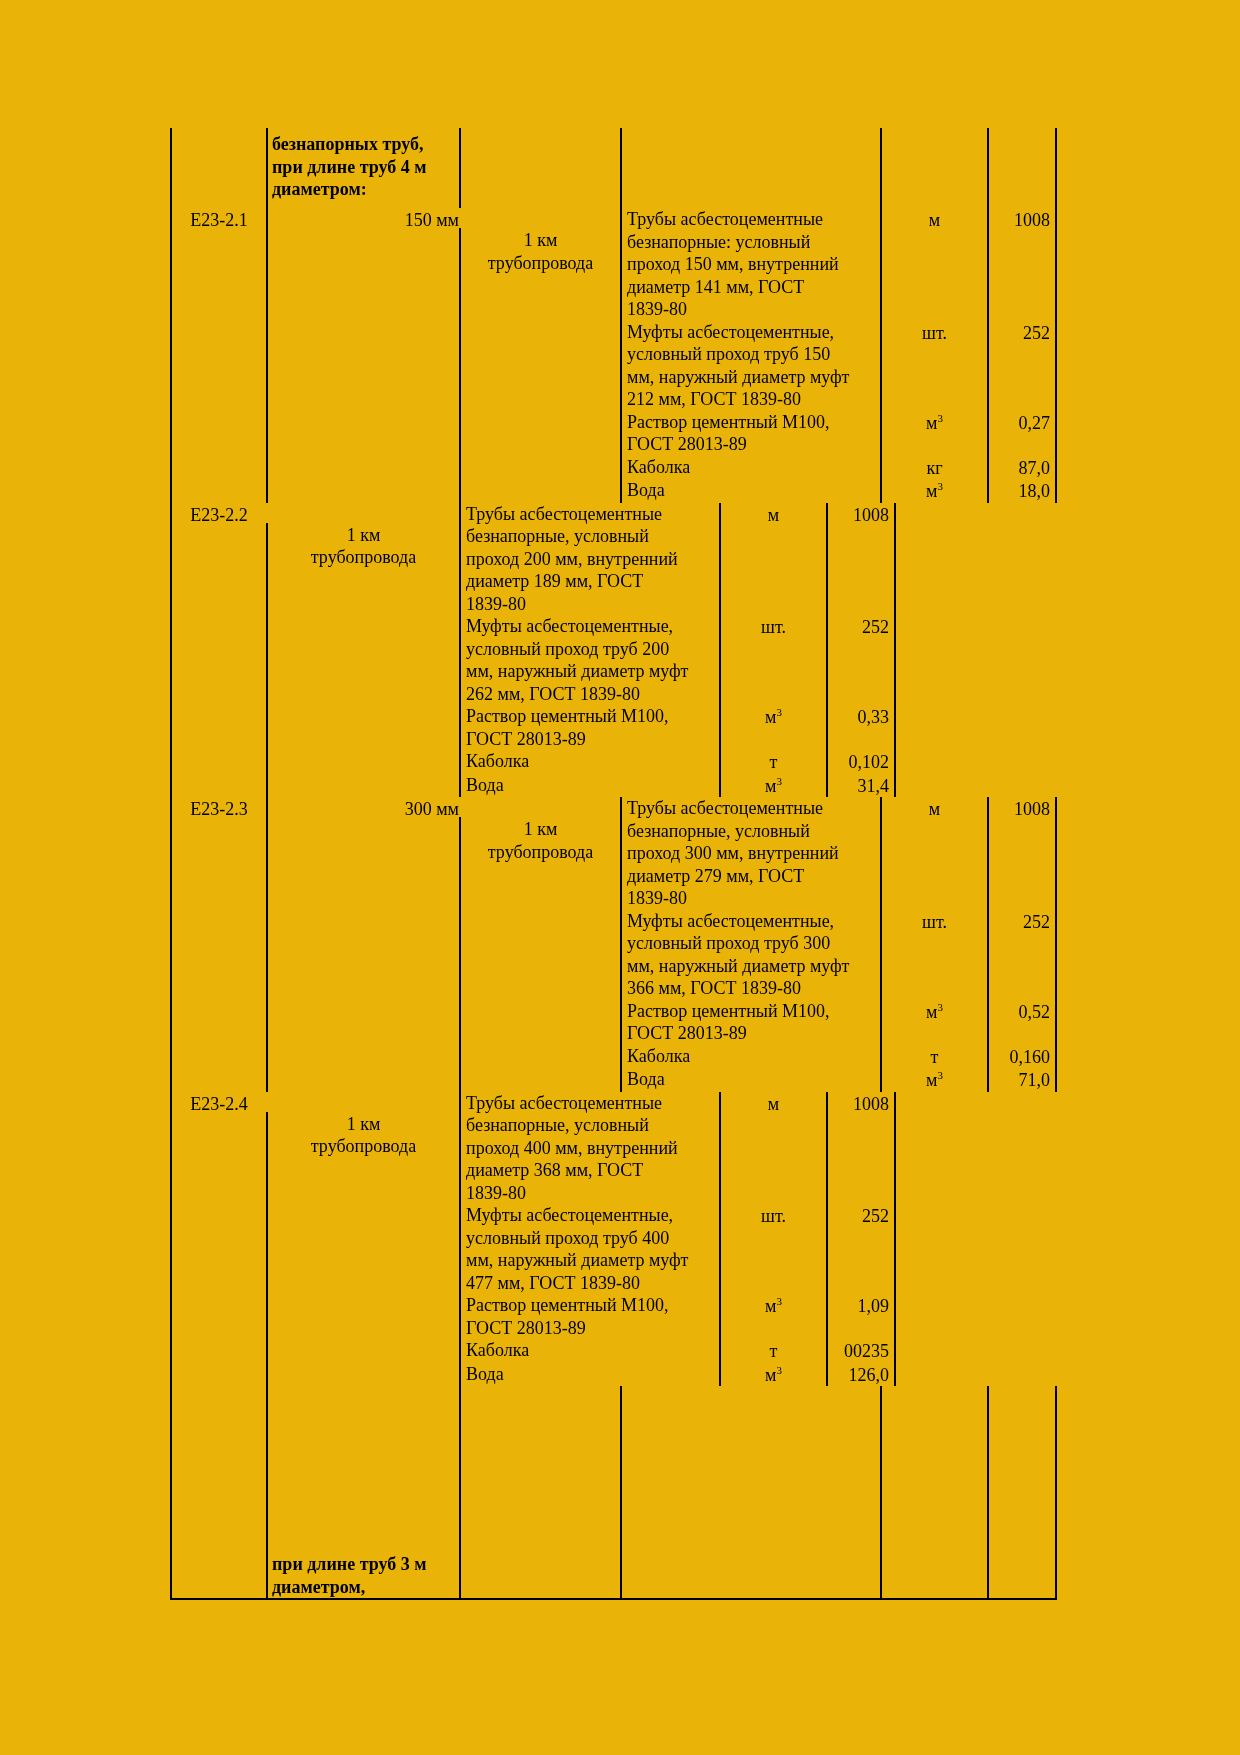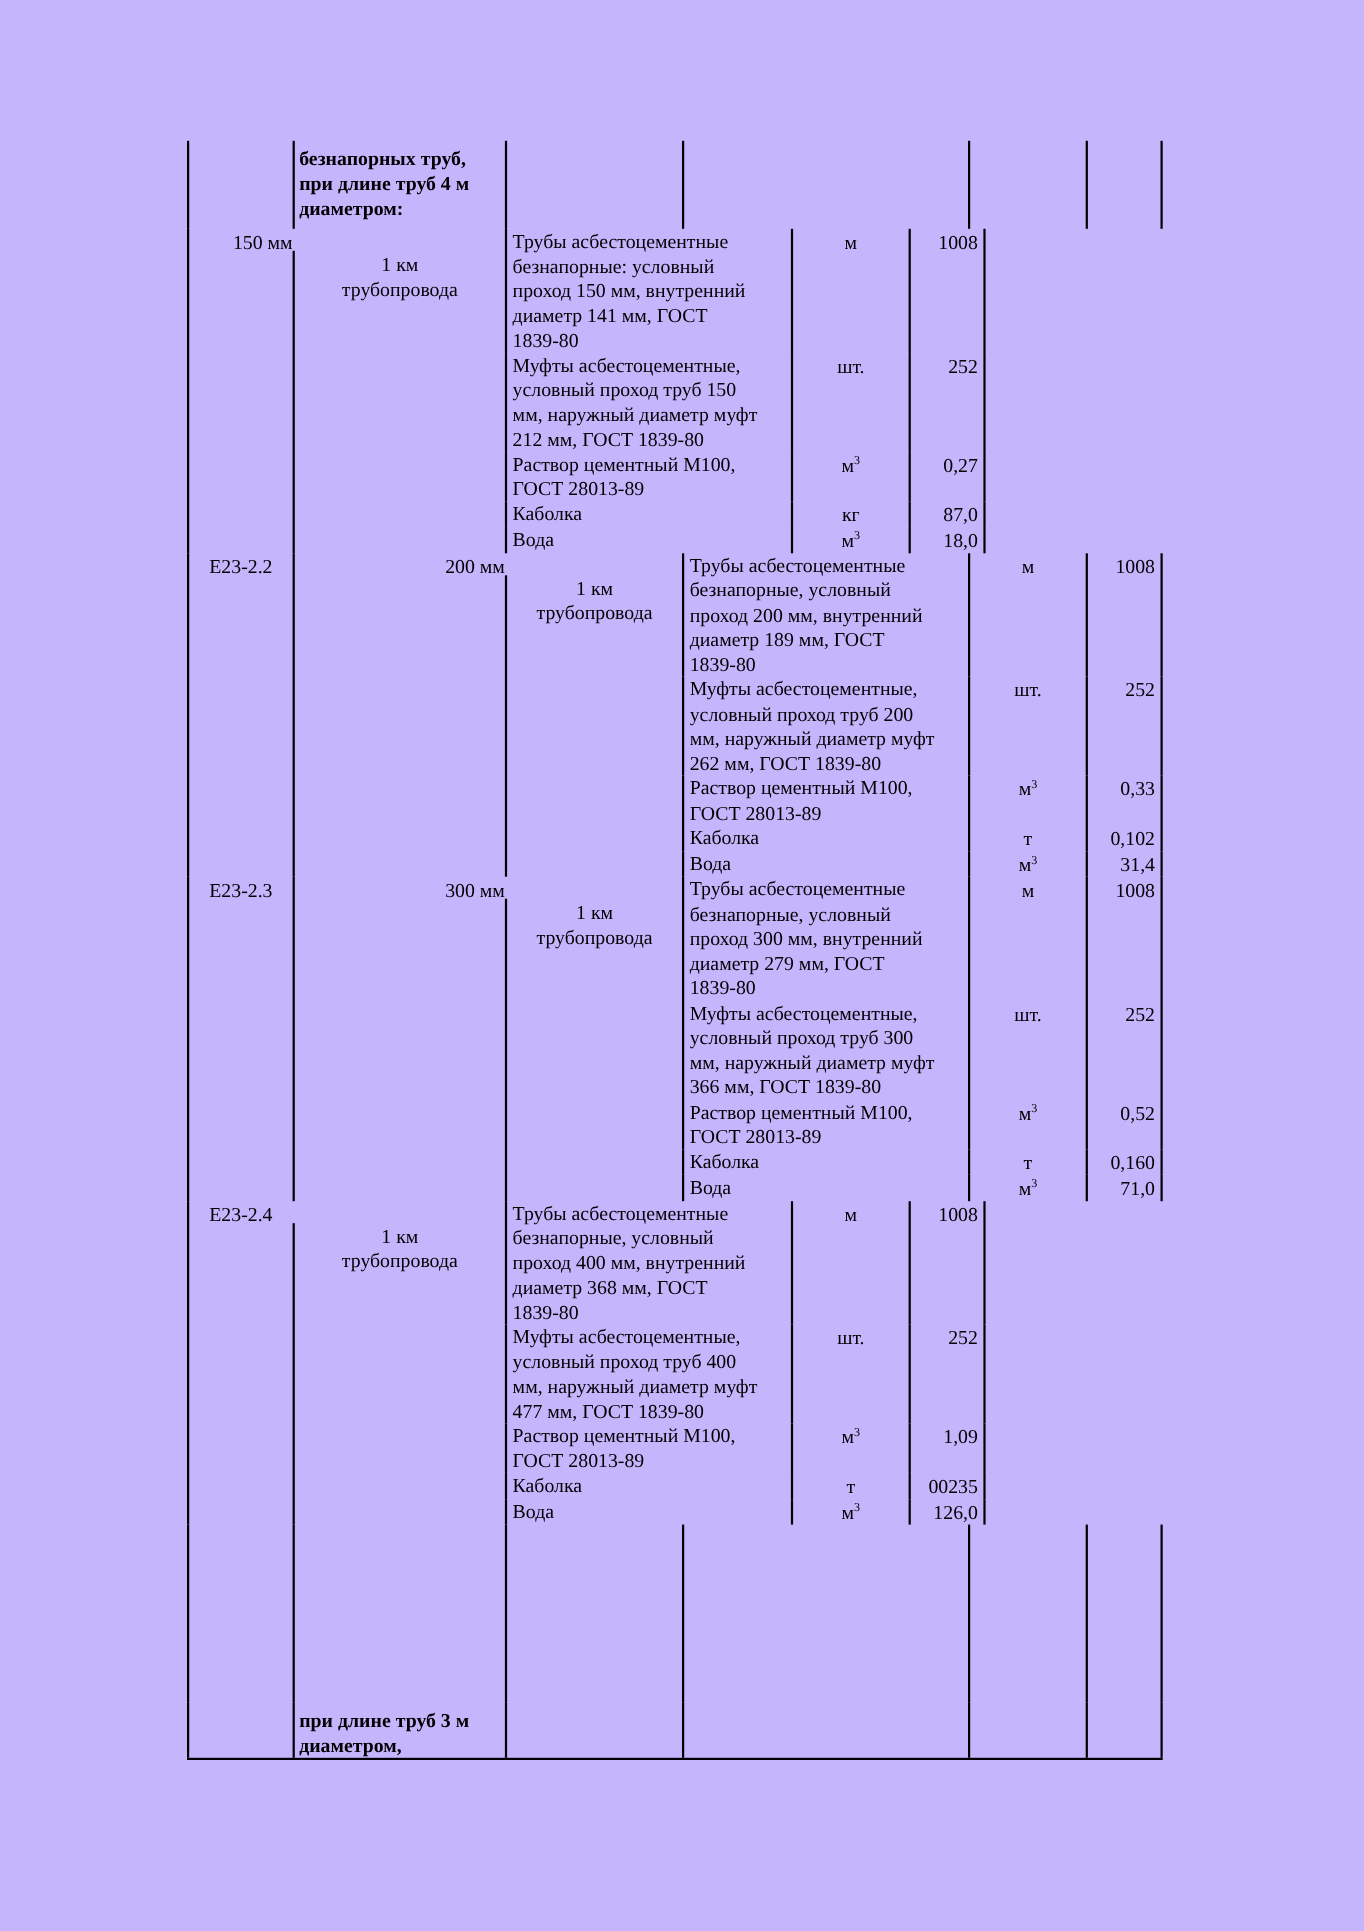"безнапорных труб," .page { background: #c4b5fd -> #eab308 }
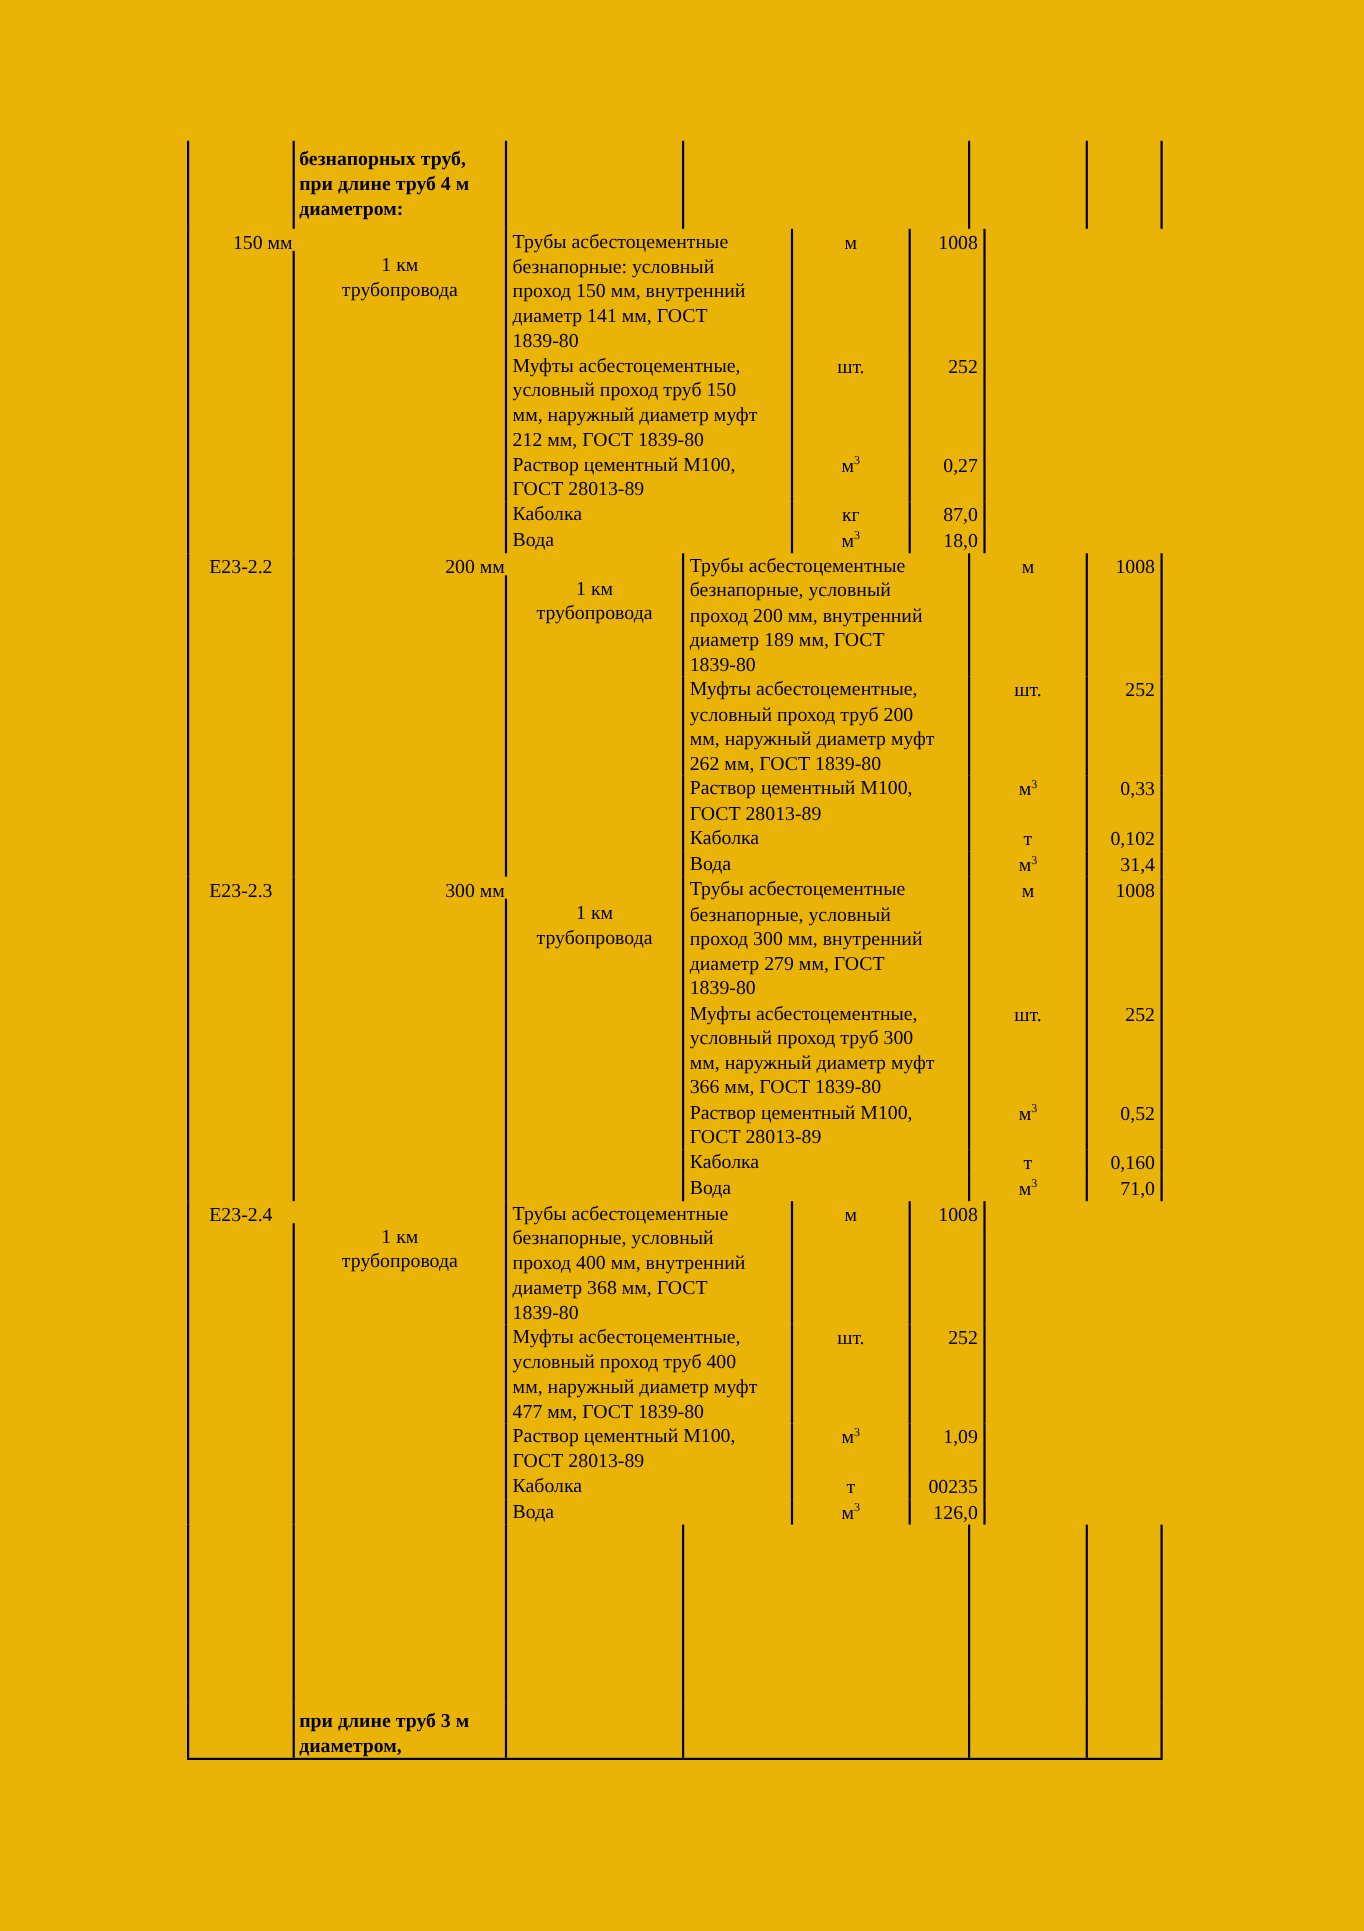"Е23-2.1" div.c { html: none -> <div>Е23-2.1</div> }
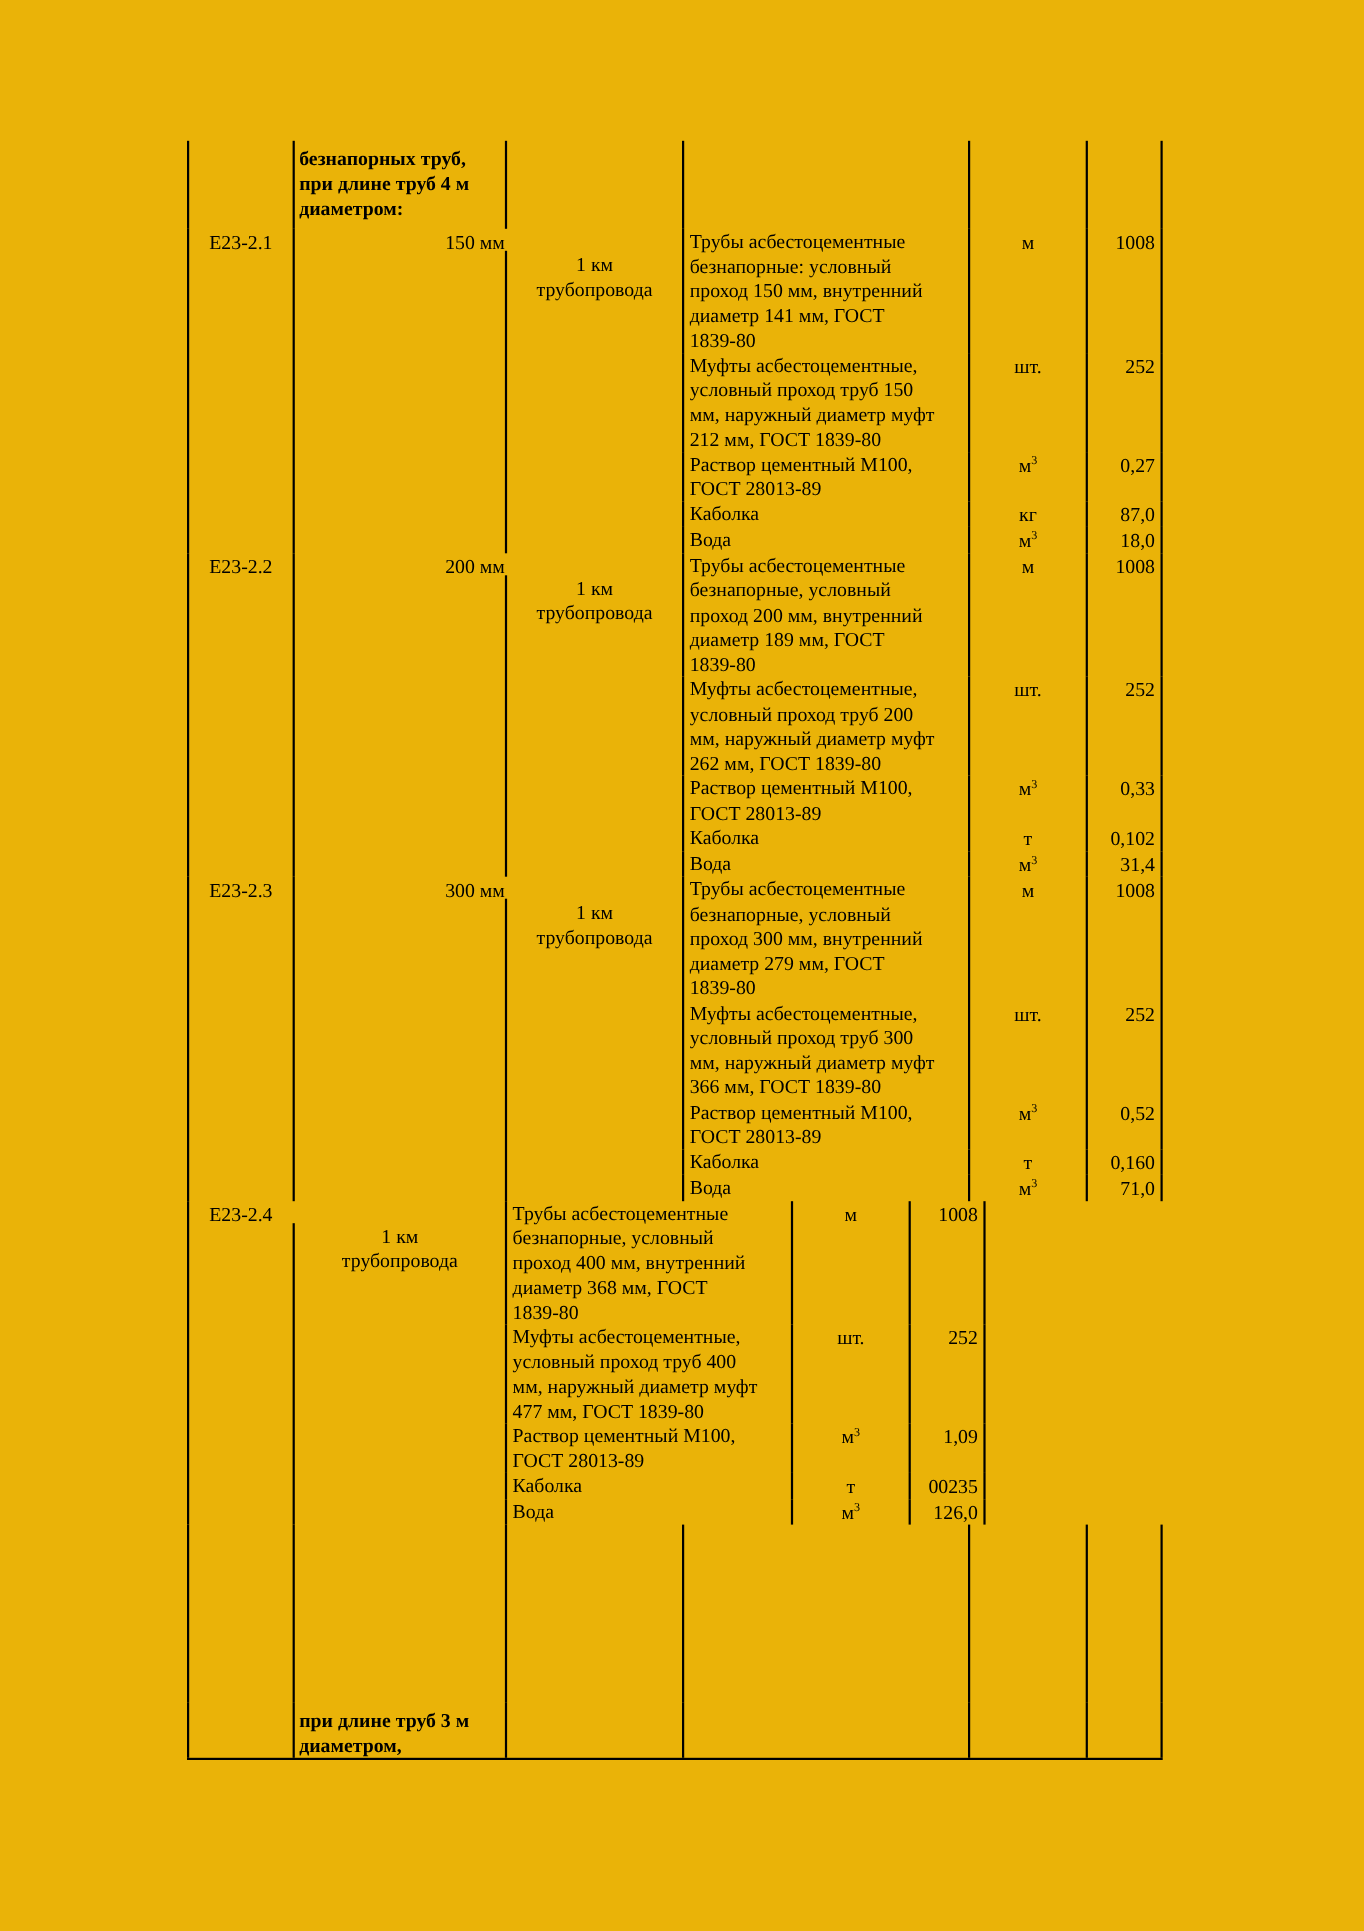"200 мм" div.c { html: <div>200 мм</div> -> none }
